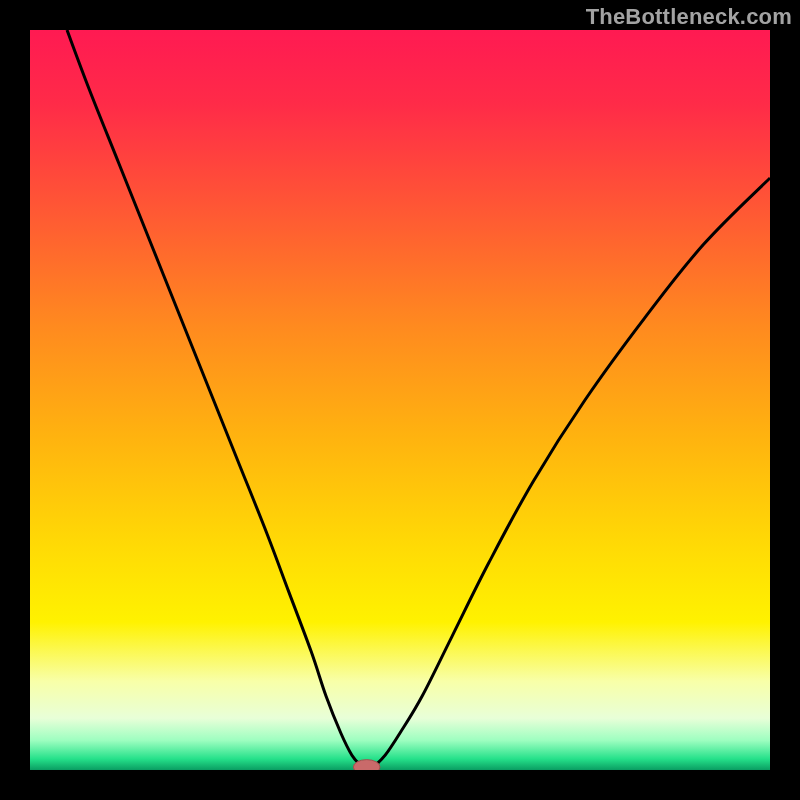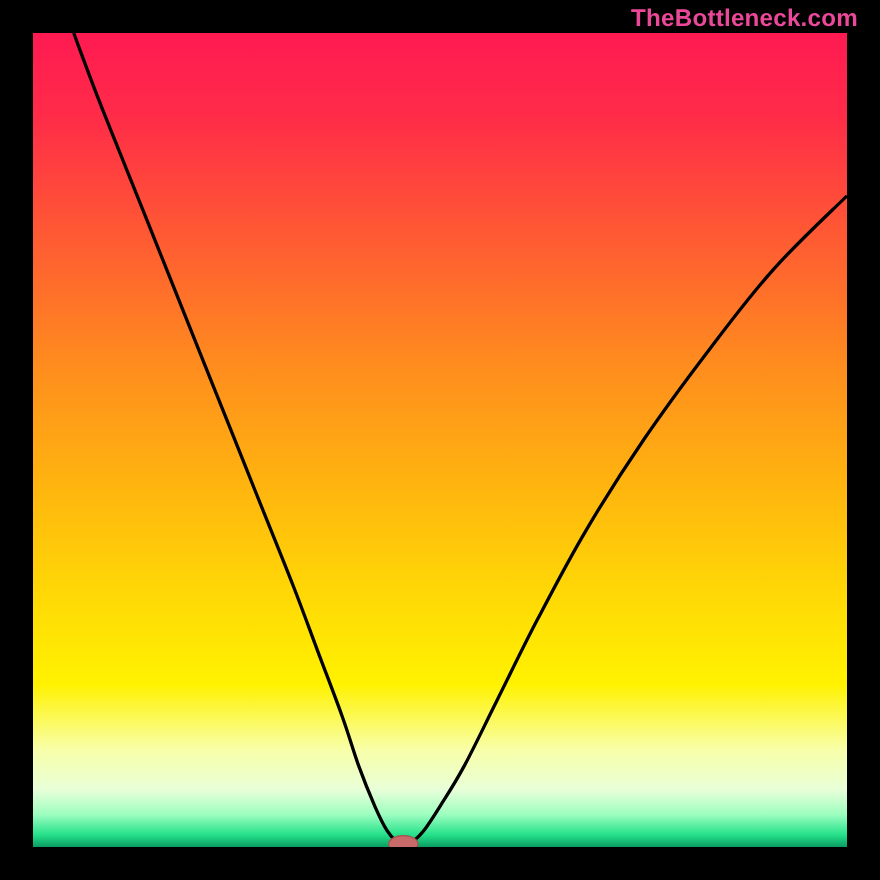"TheBottleneck.com" .watermark { color: #ec4899 -> #a3a3a3; right: 20px -> 8px }
